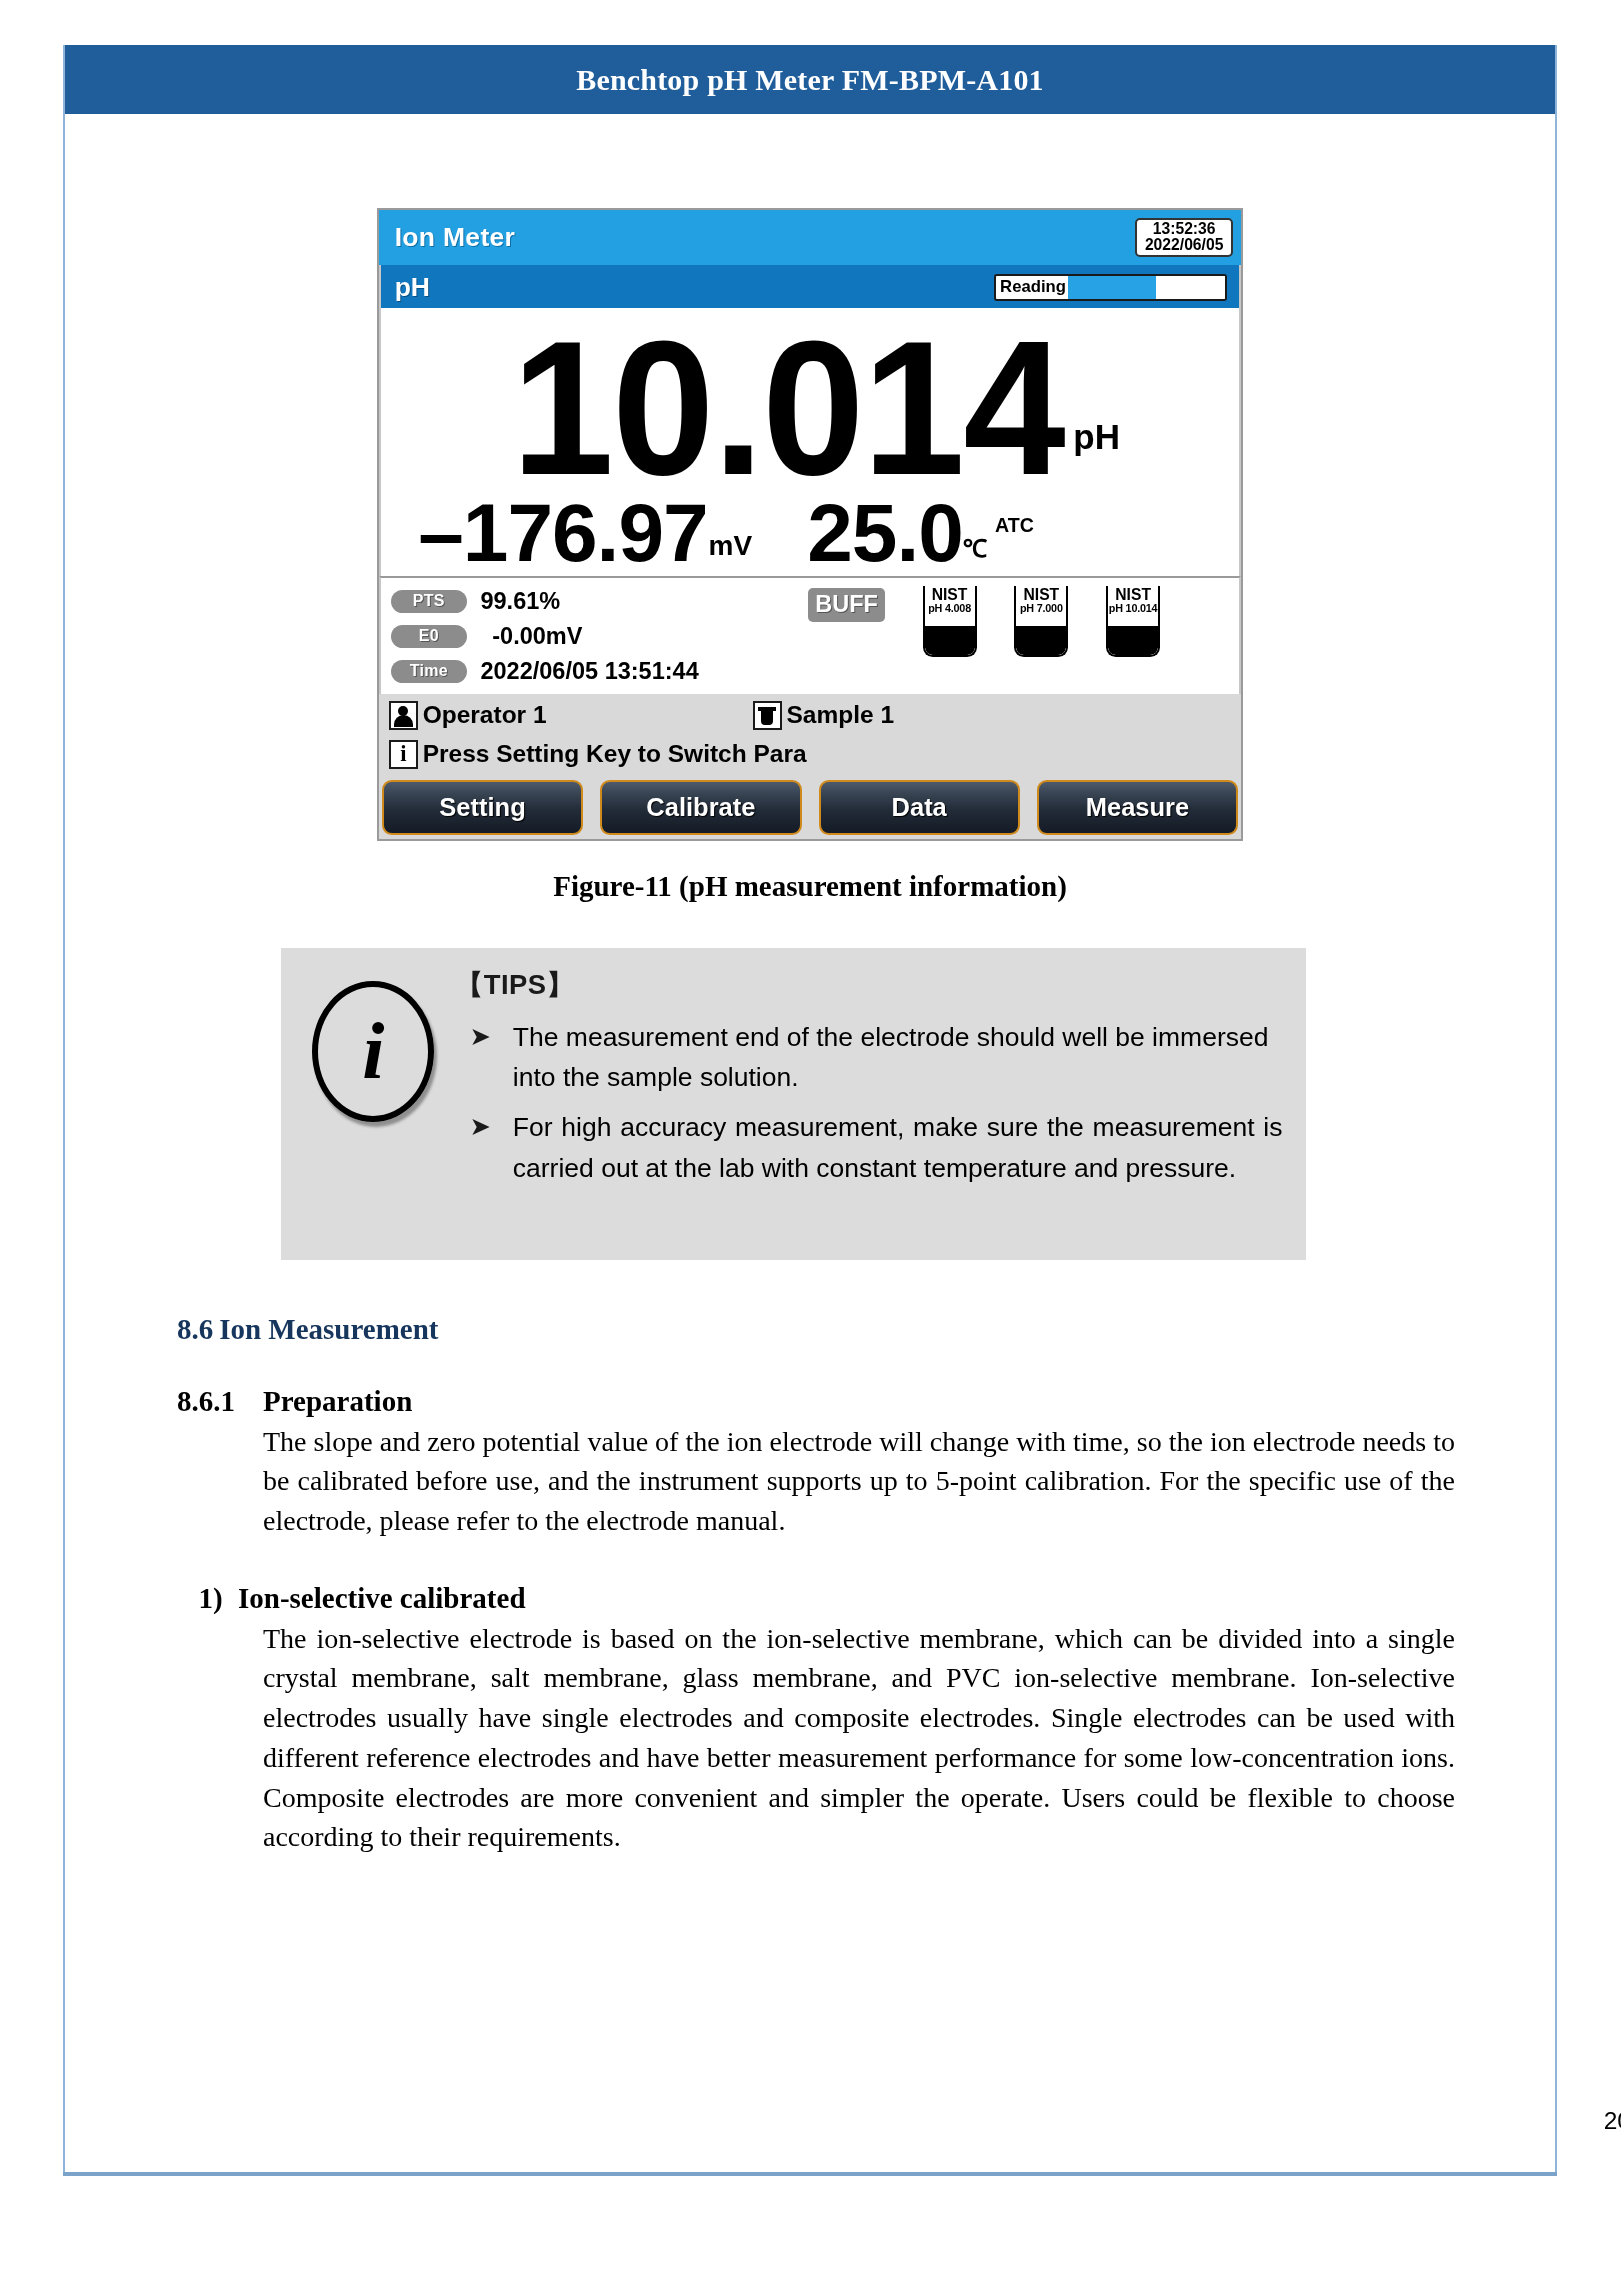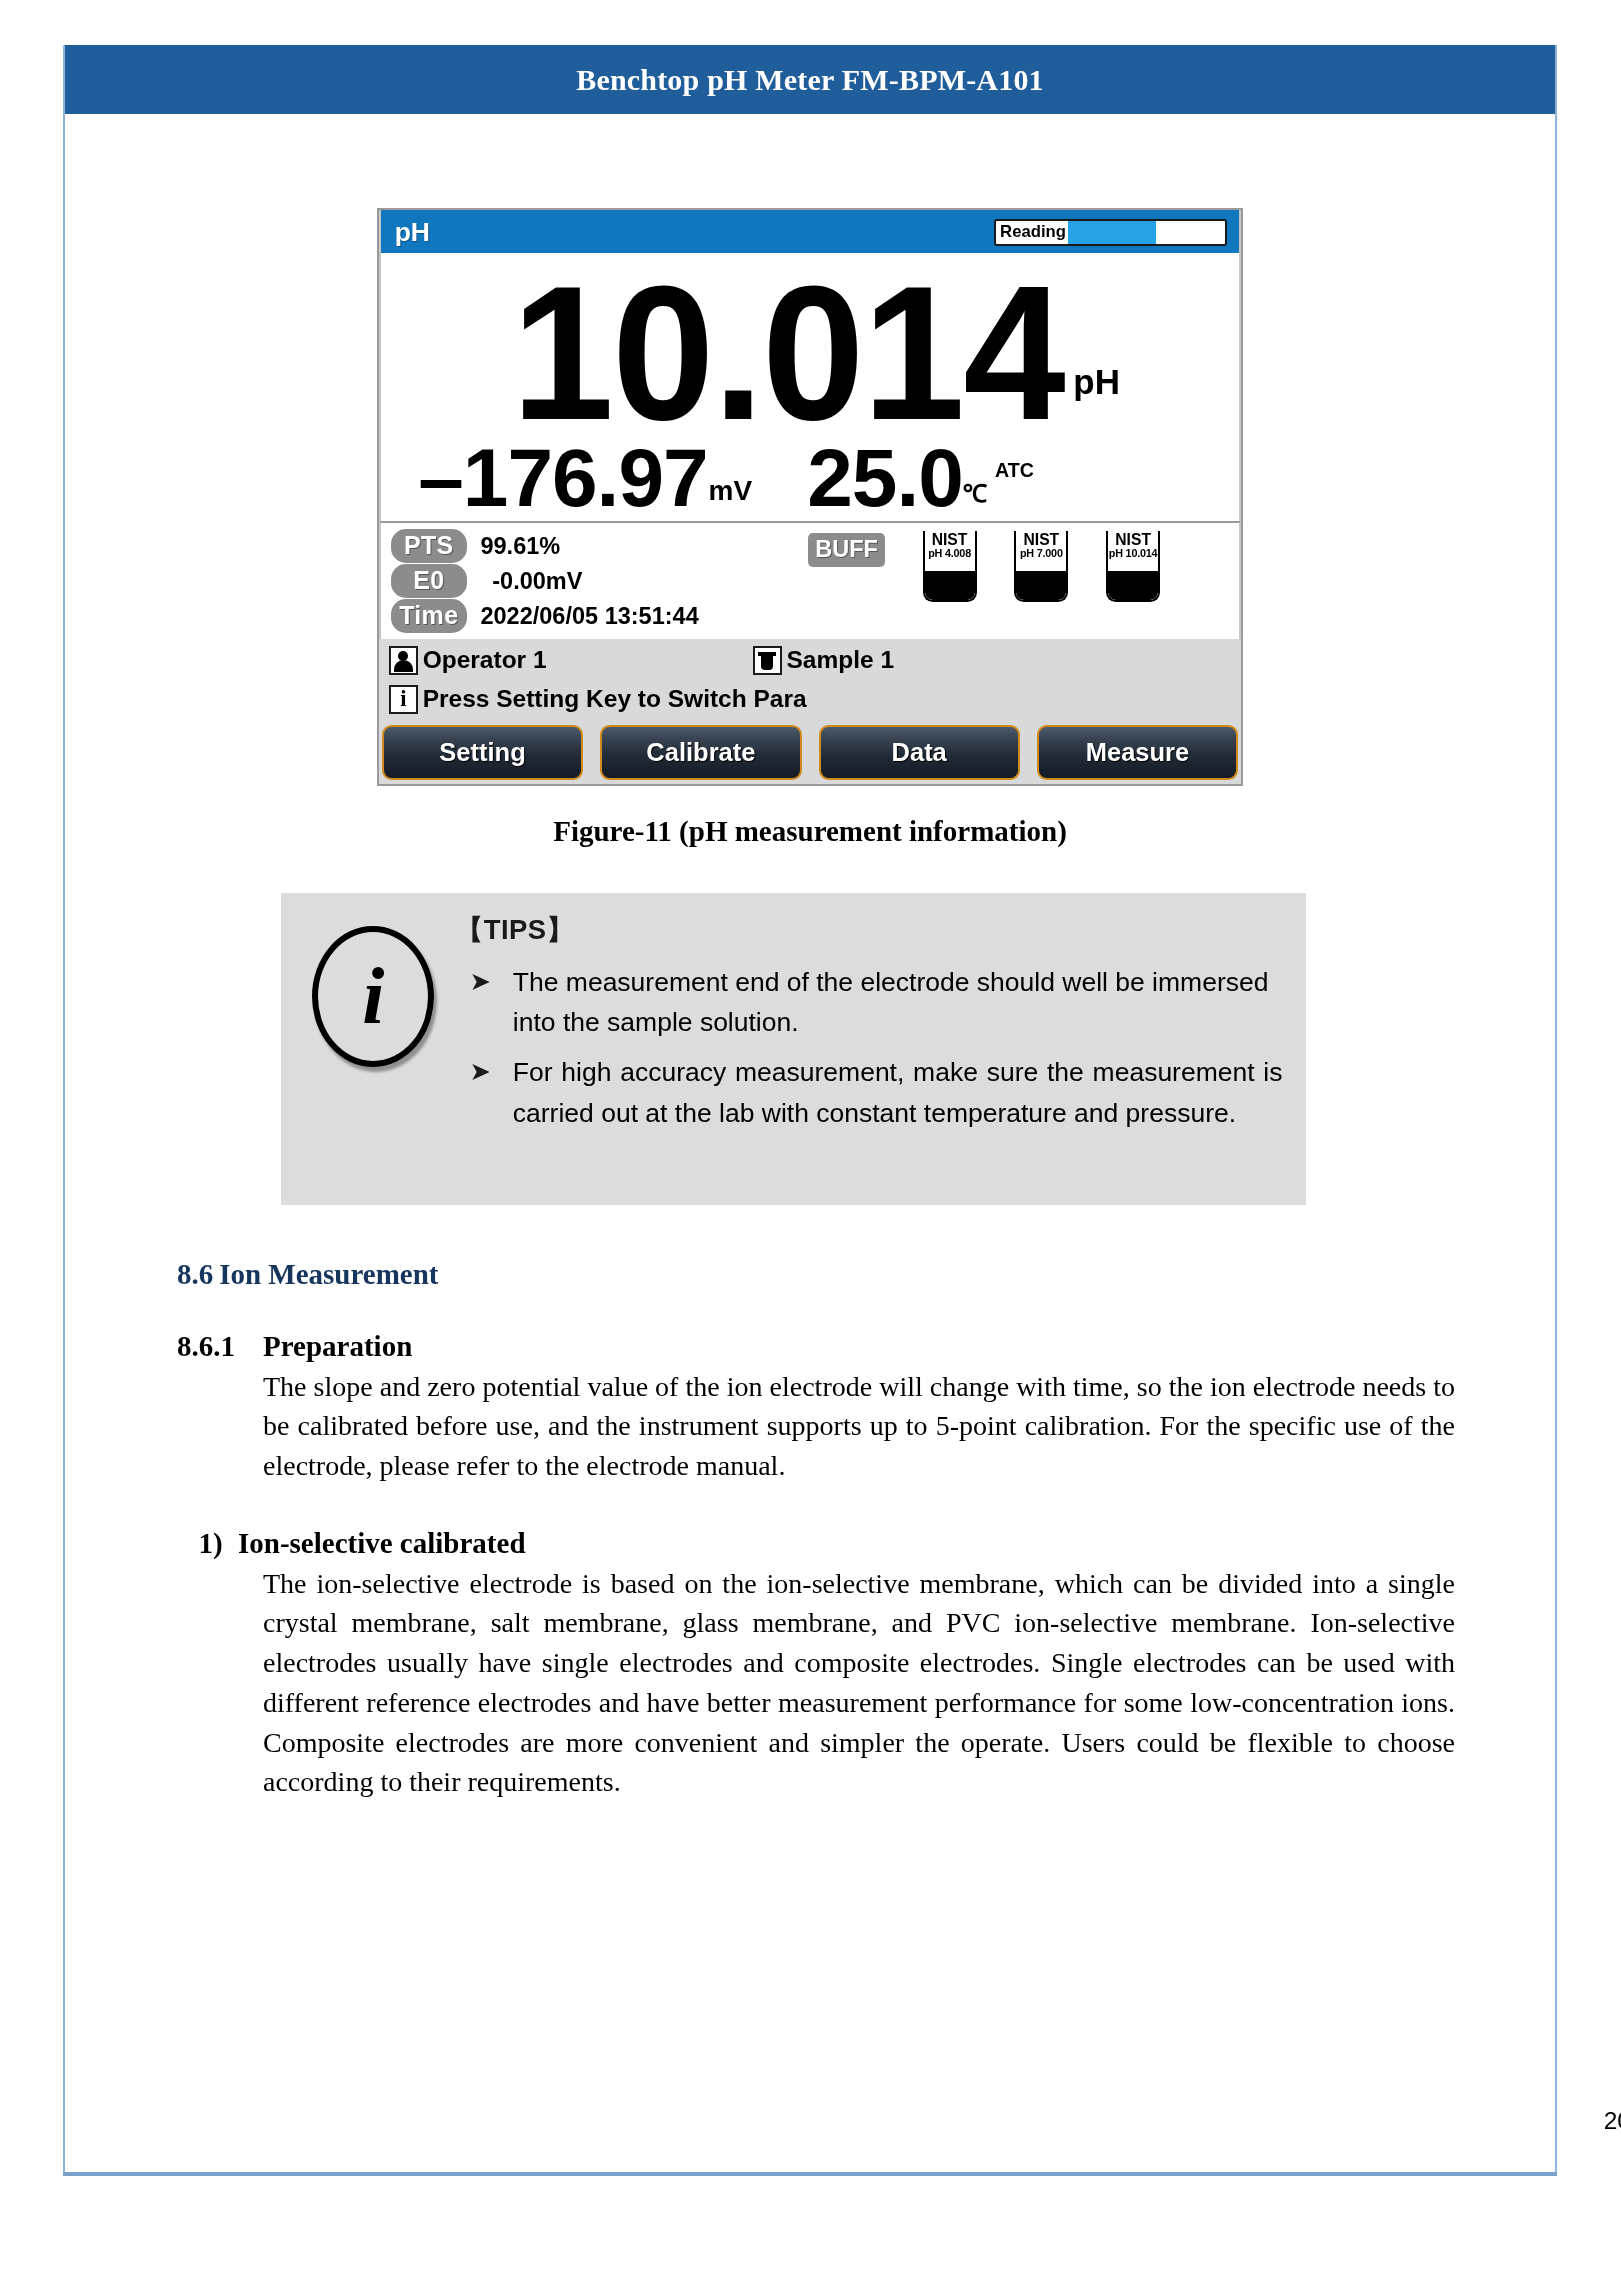"Ion Meter" div.dev-titlebar { html: none -> <div> <div>Ion Meter</div> <div> <div>13:52:36</div> <div>2022/06/05</div> </div> </div> }
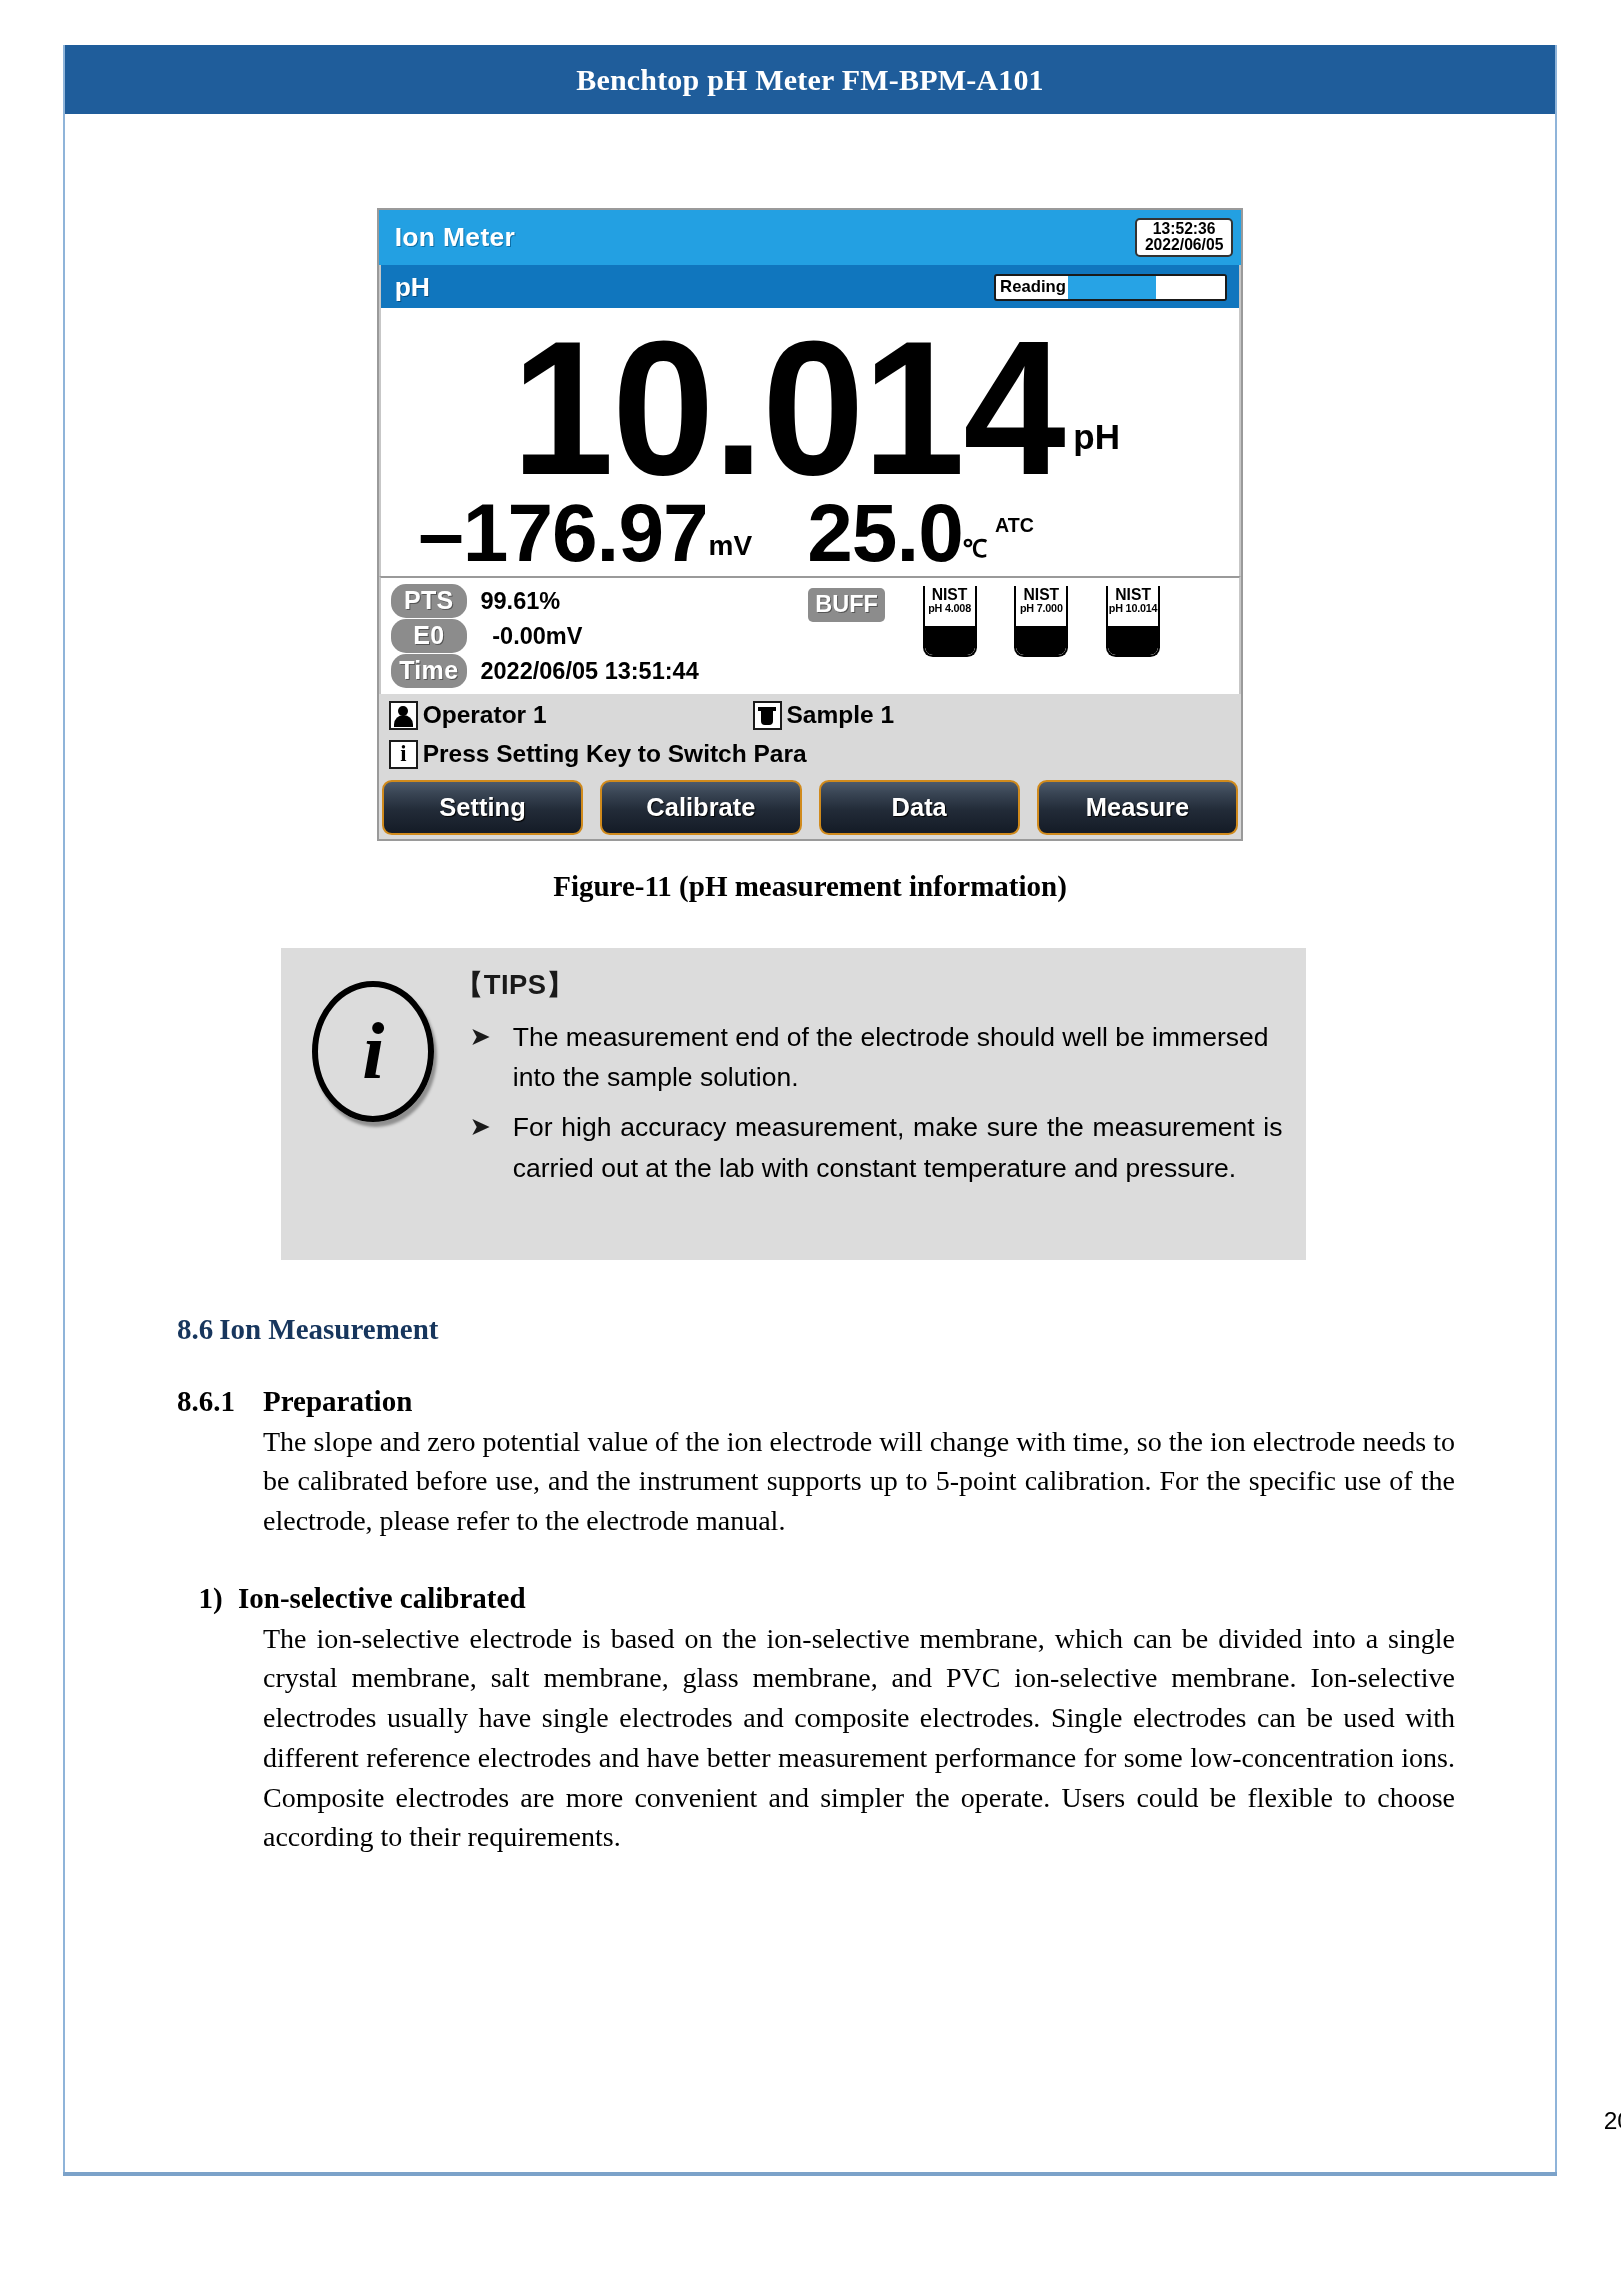"PTS" .param-tag { font-size: 25px -> 16px }
